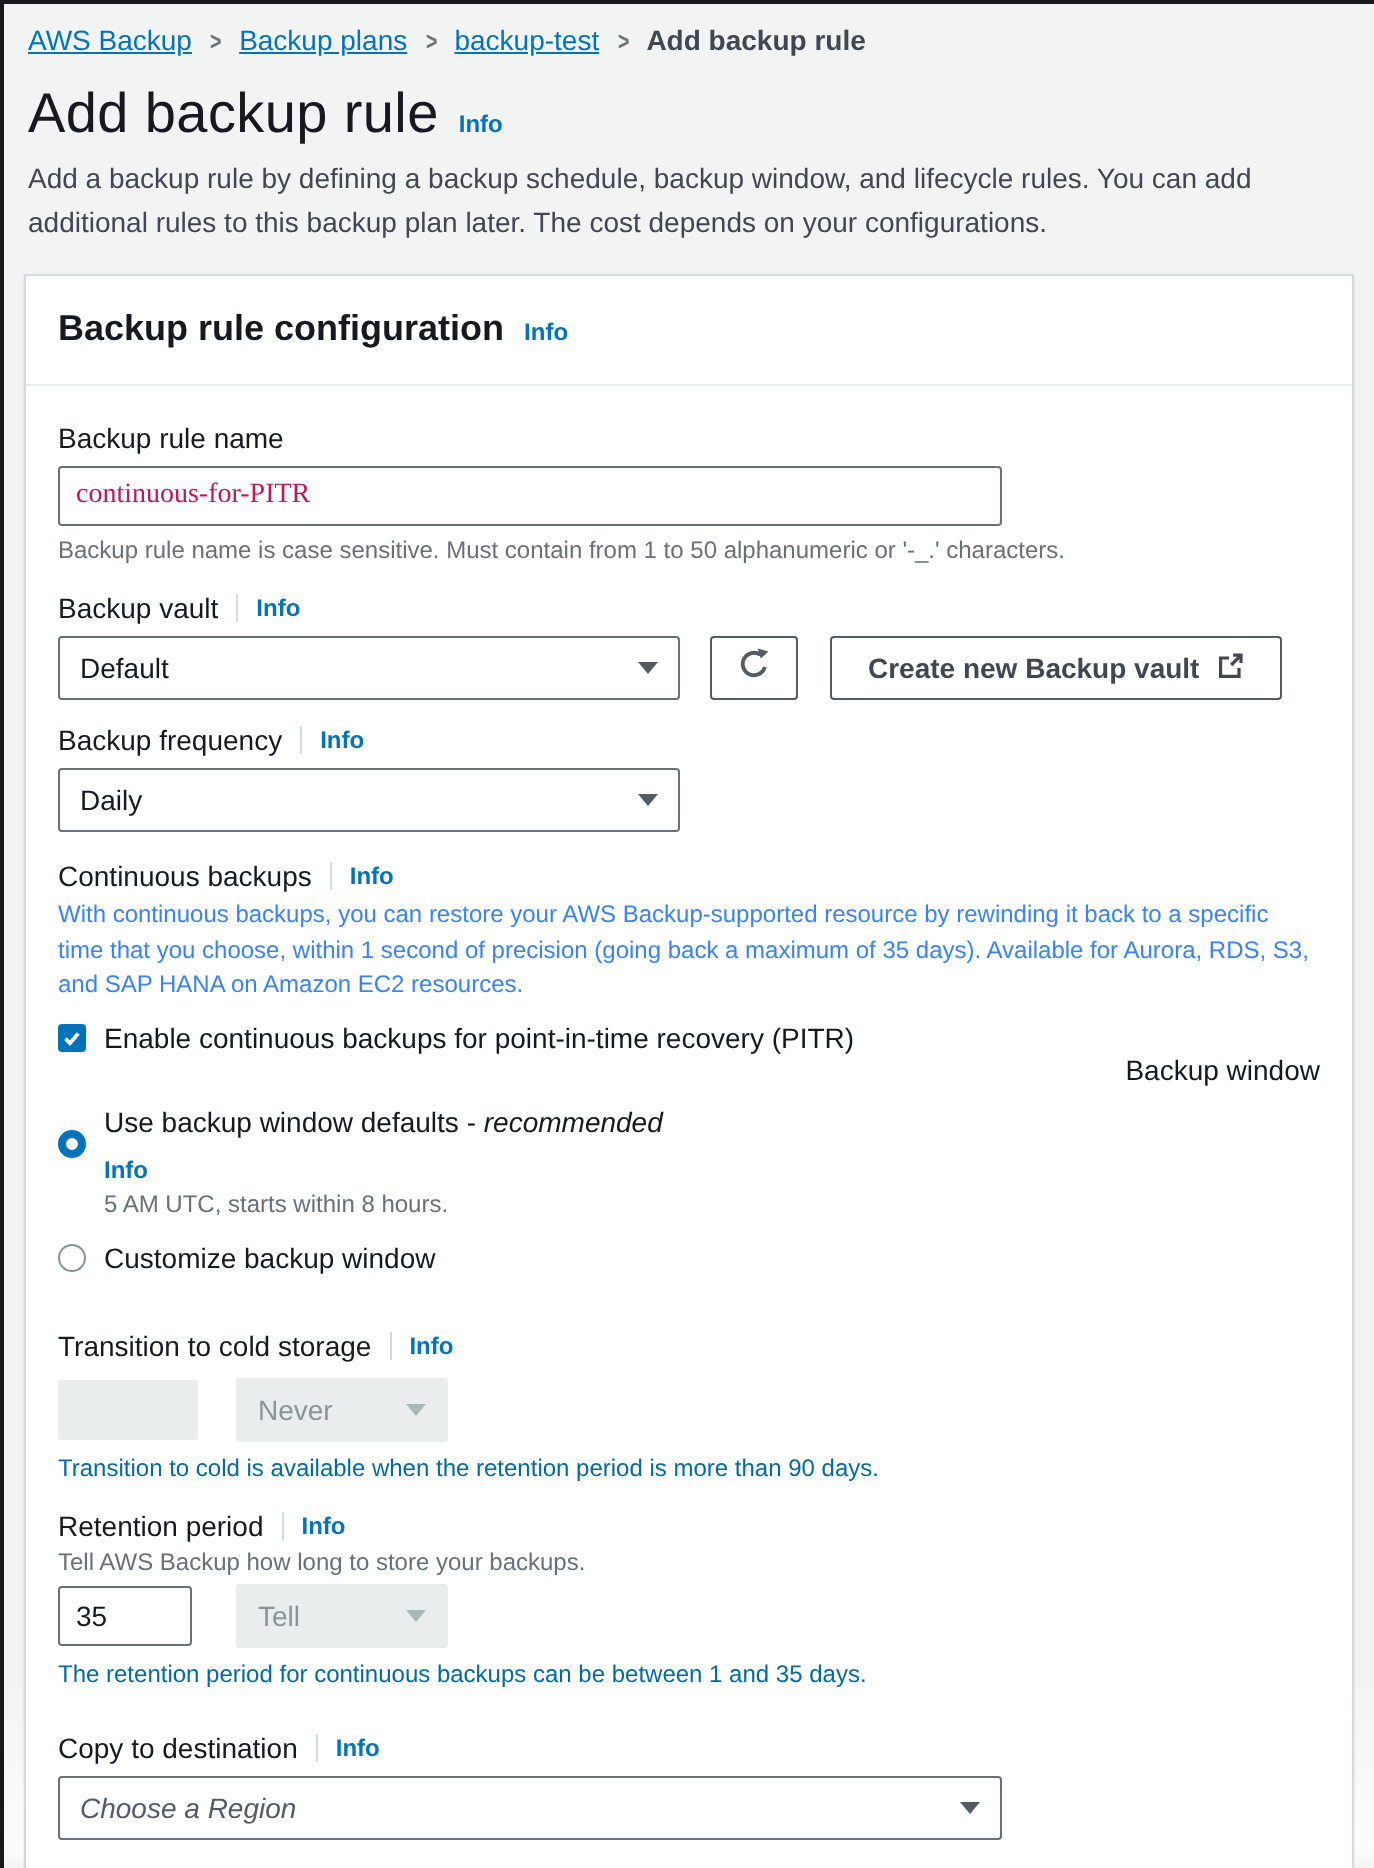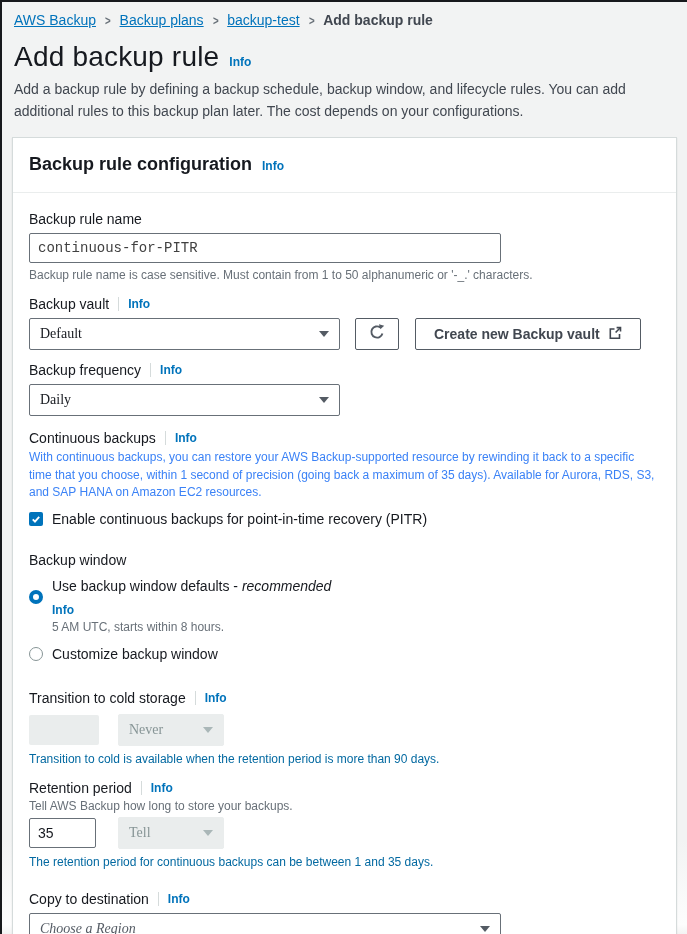"continuous-for-PITR" .text-input { color: #404040 -> #be185d; font-family: Liberation Mono, monospace -> Liberation Serif, serif }
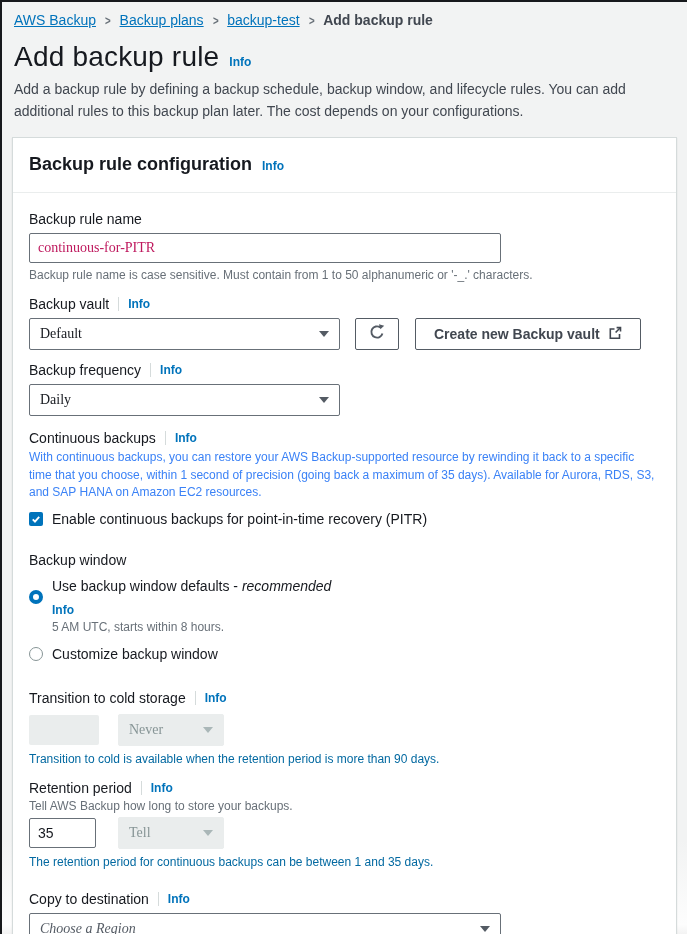"Default" .select { font-family: Liberation Serif, serif -> none }
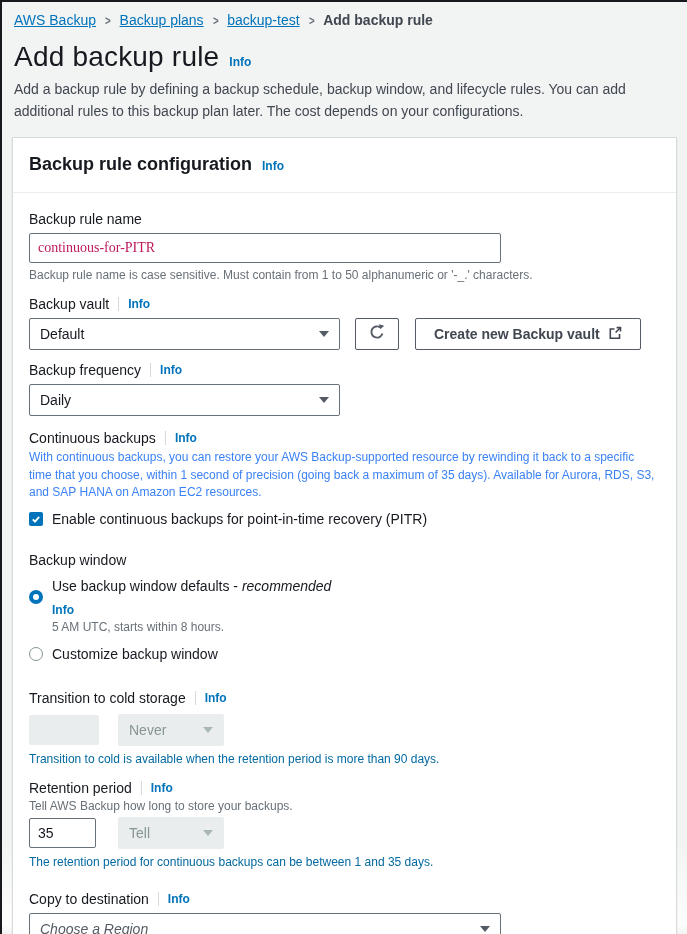"Backup window" .mt16 { justify-content: none -> flex-end; margin-top: 25px -> 0 }
